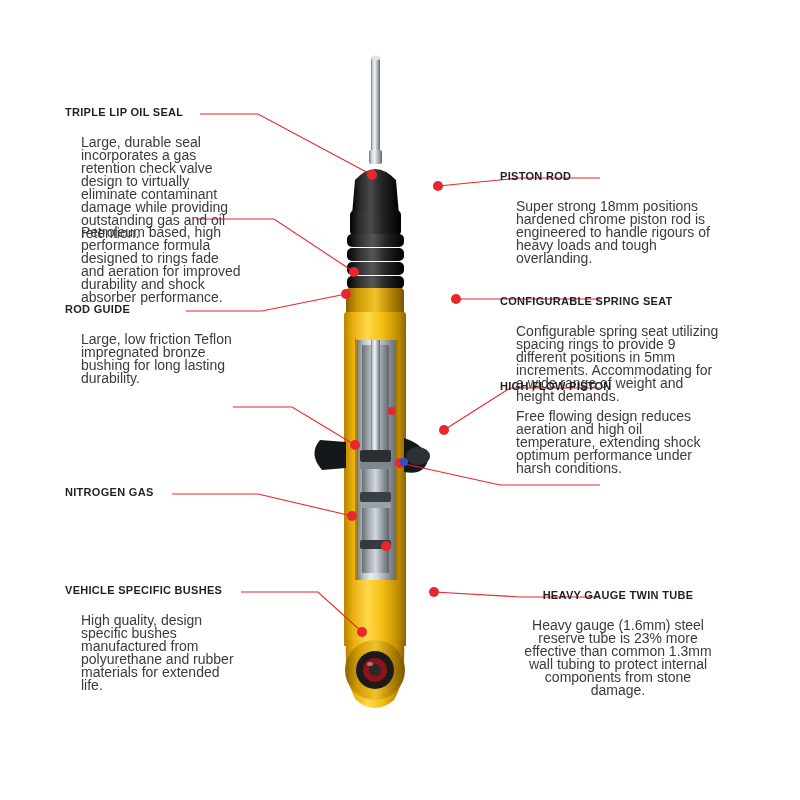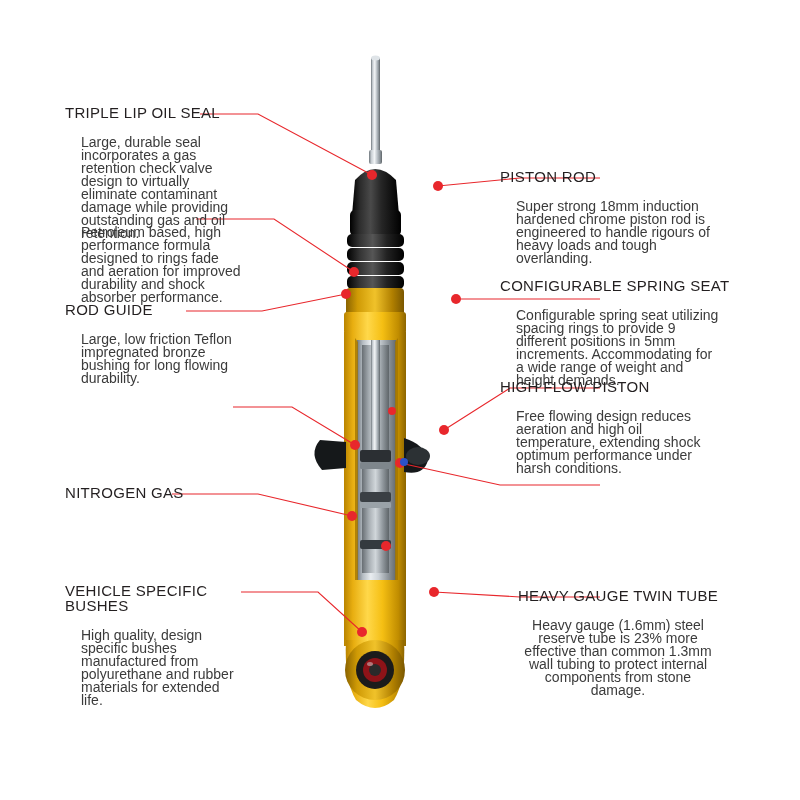"TRIPLE LIP OIL SEAL" .callout .title { font-size: 15px -> 11px; font-weight: normal -> bold }
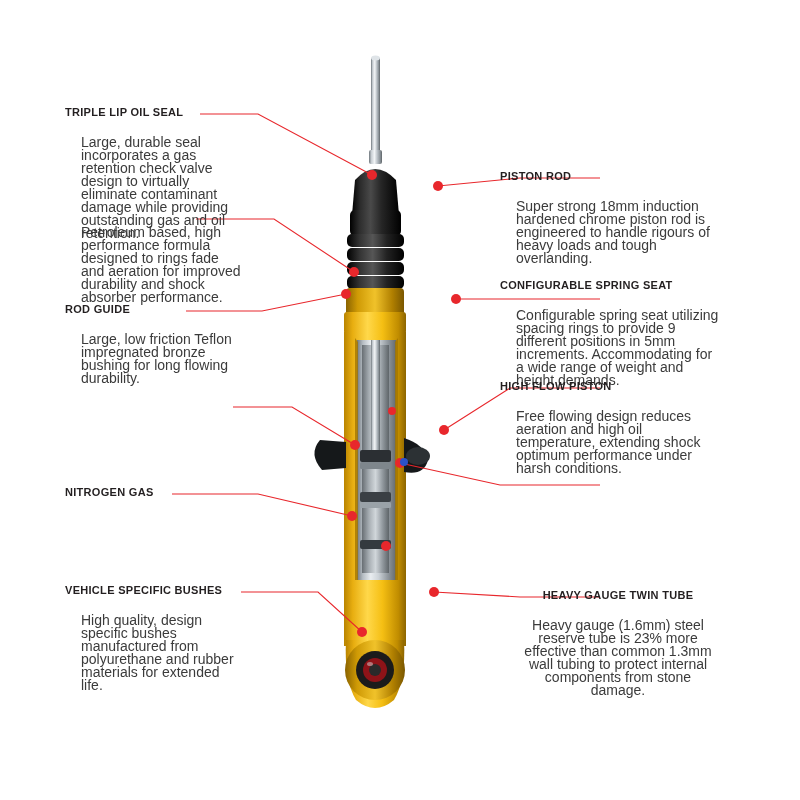"Super strong 18mm induction hardened" p.body { text: induction -> positions }
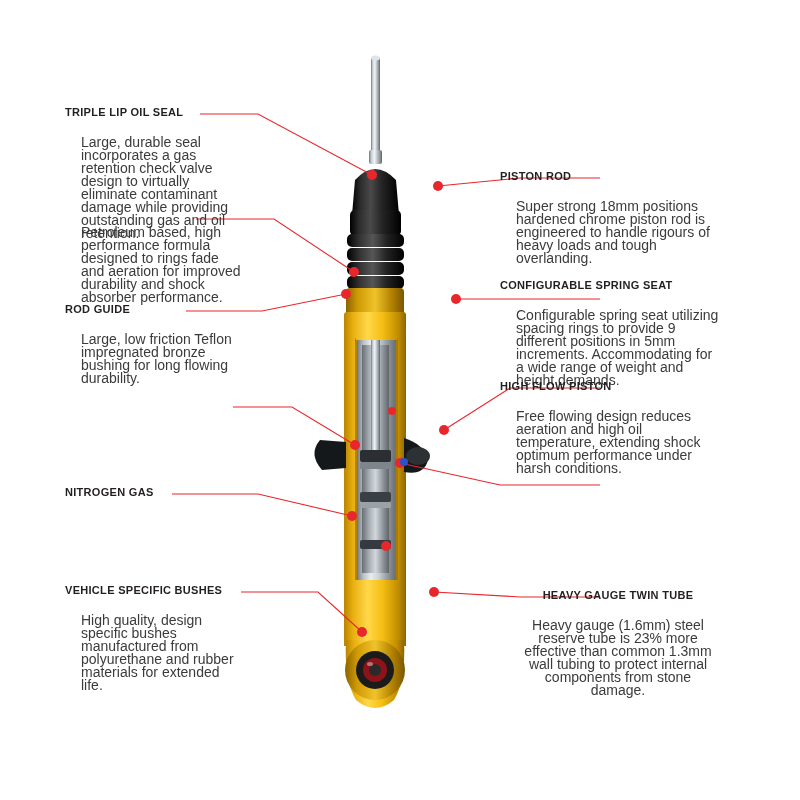"CONFIGURABLE SPRING SEAT" div.callout { top: 278px -> 294px }
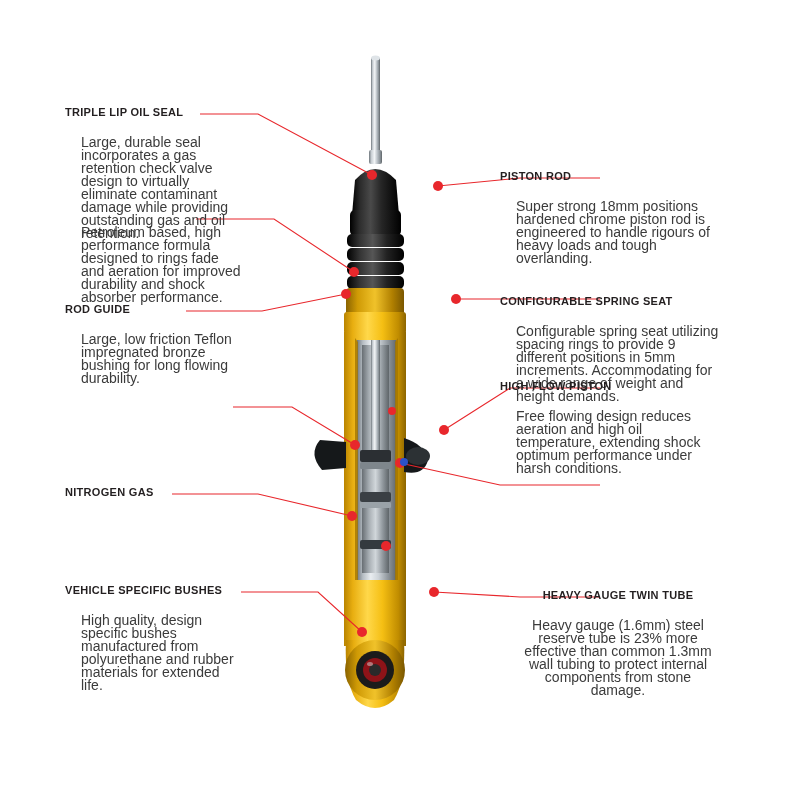"Large, low friction Teflon impregnated" p.body { text: flowing -> lasting }
